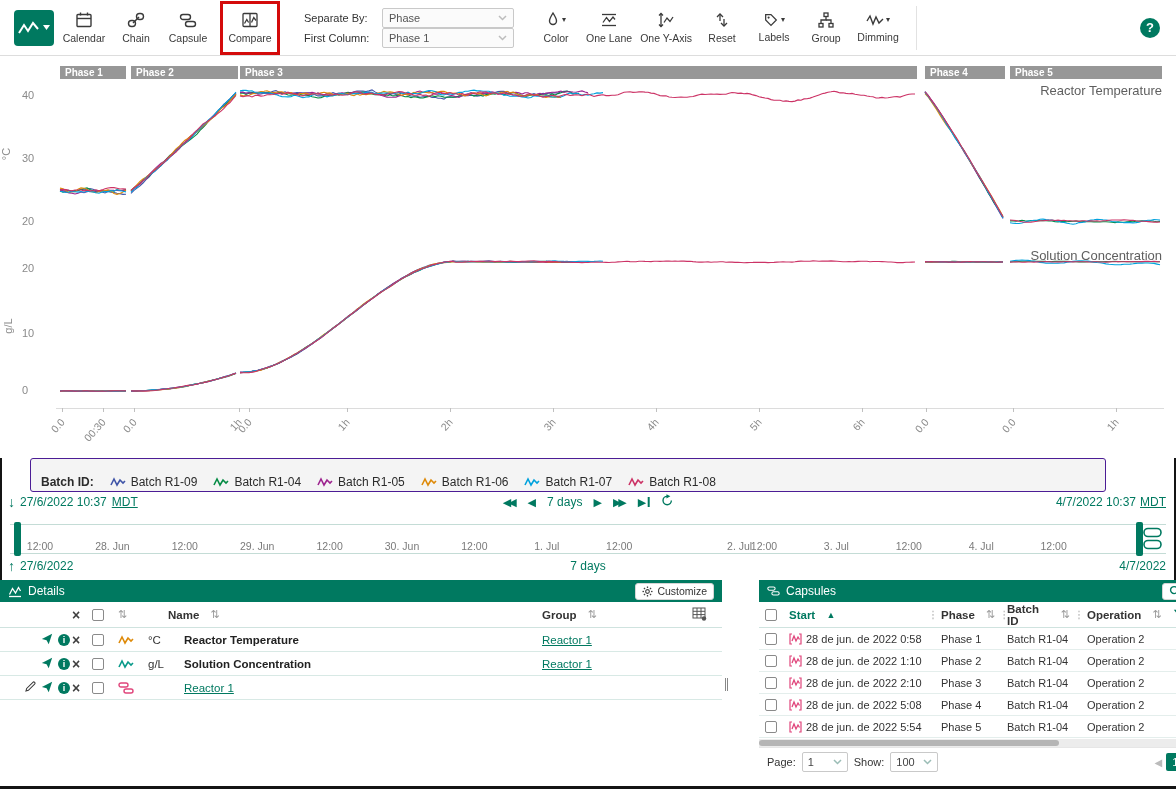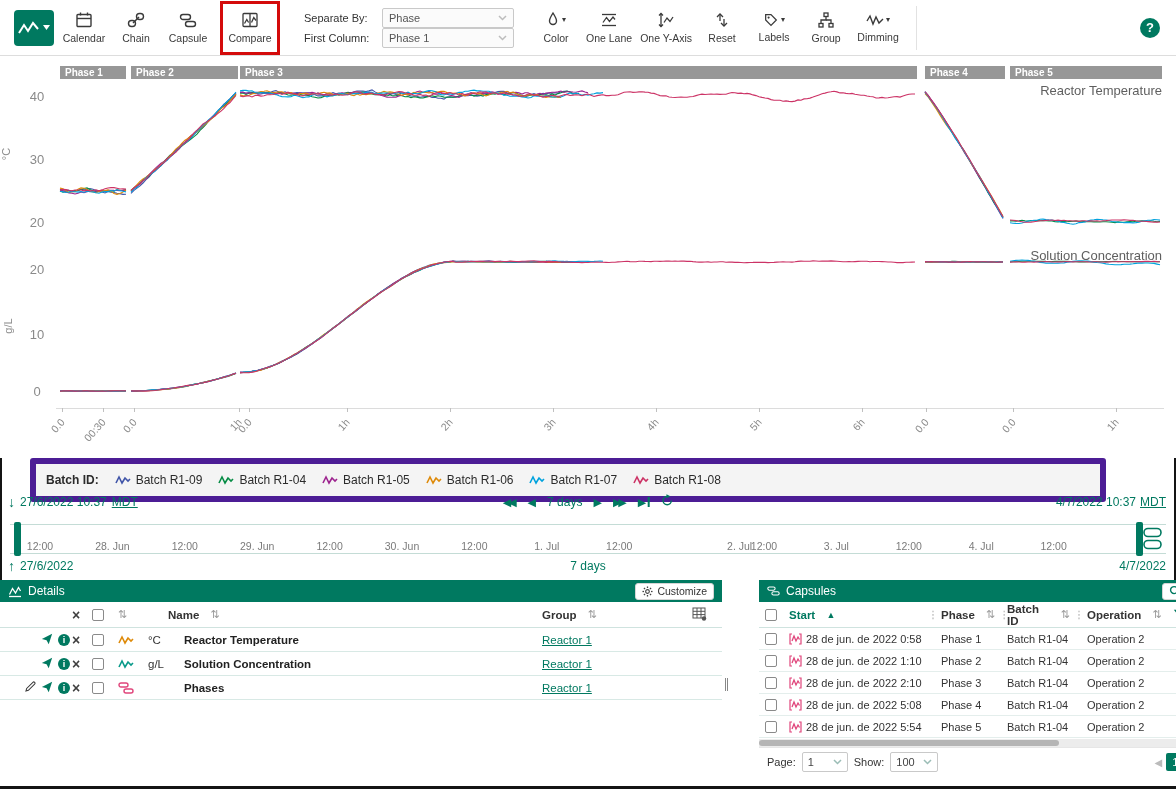"40" .ytick { font-size: 13px -> 11px; text-align: center -> left }
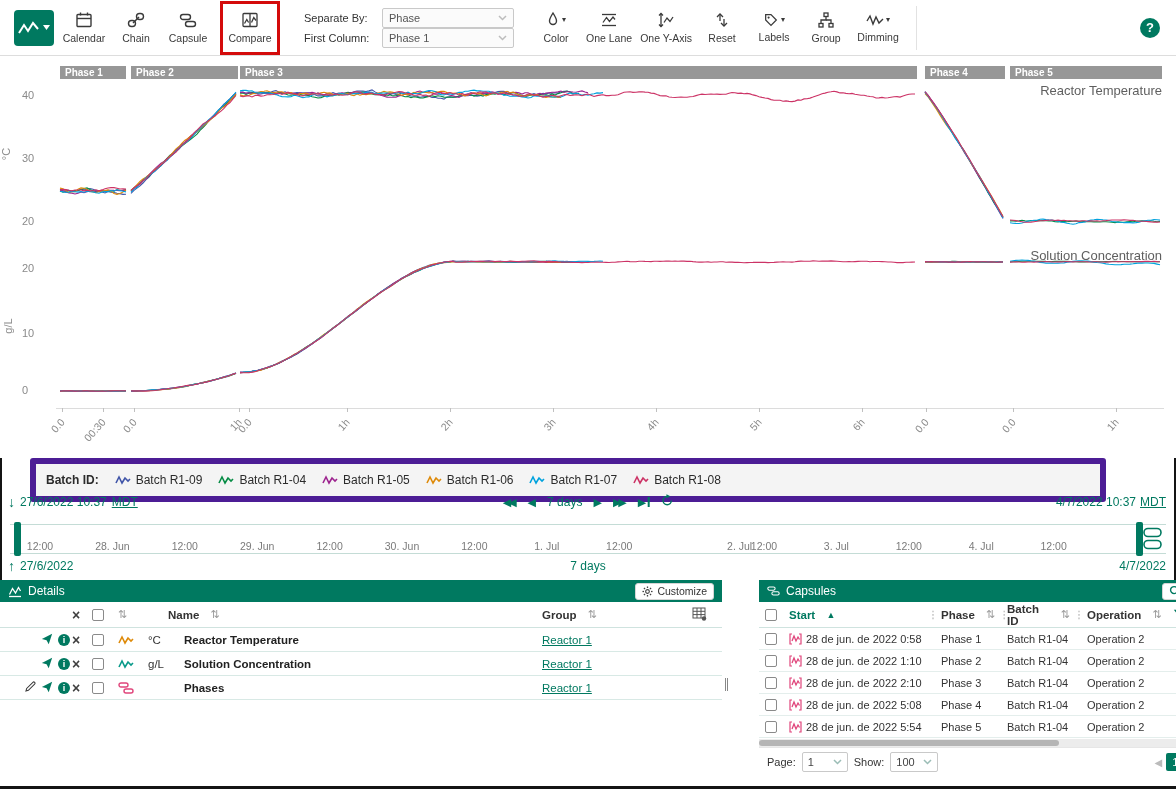"Batch ID:" .legend { align-items: center -> flex-start; border: 6px solid #4c1d95 -> 1px solid #4c1d95 }
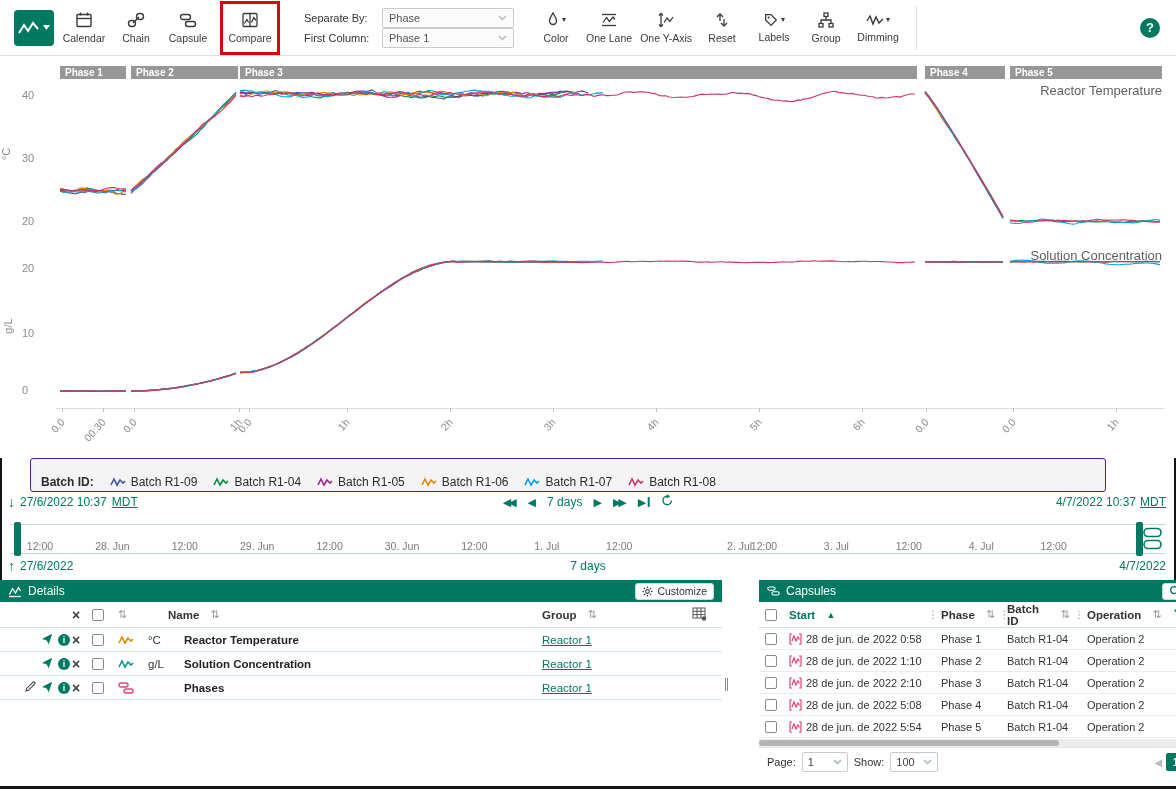"Phases" div.cell { html: <div>Phases</div> -> none }
